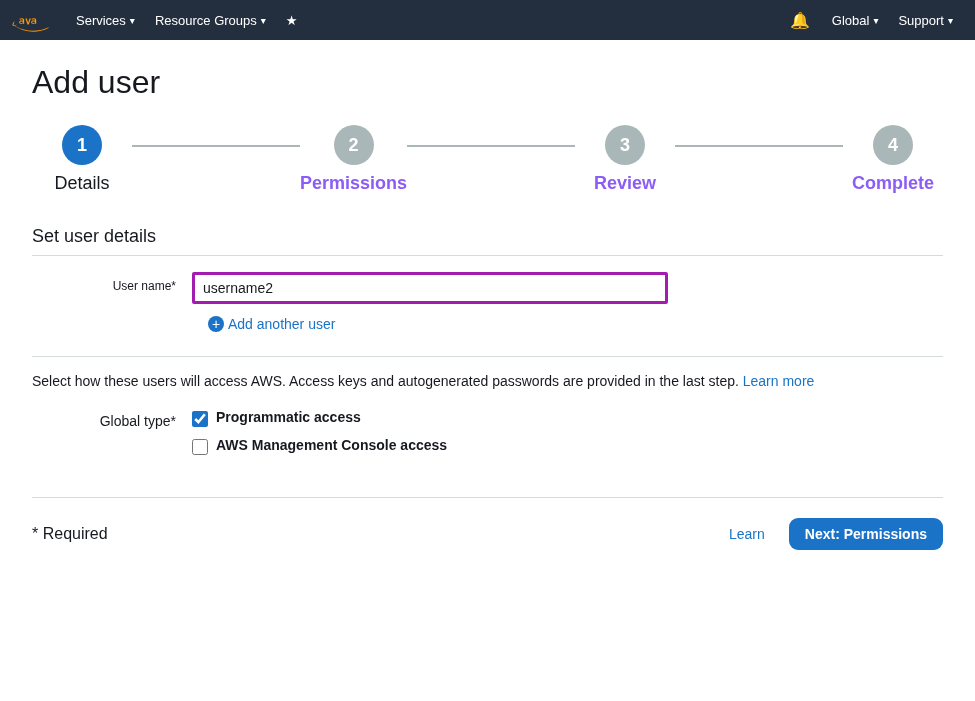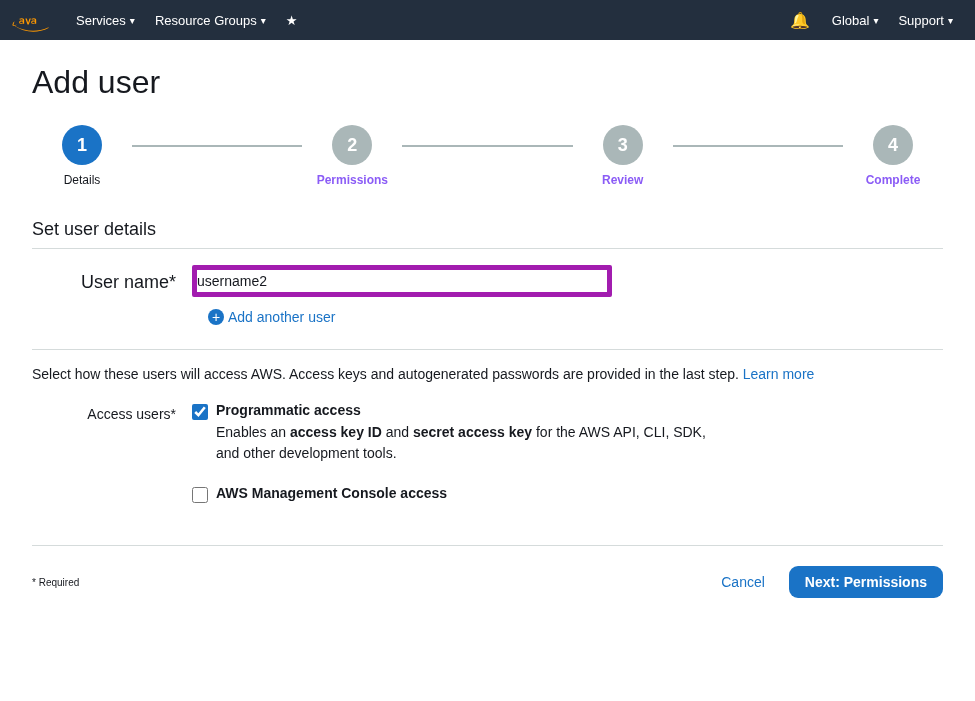"Details" .step-label { font-size: 12px -> 18px }
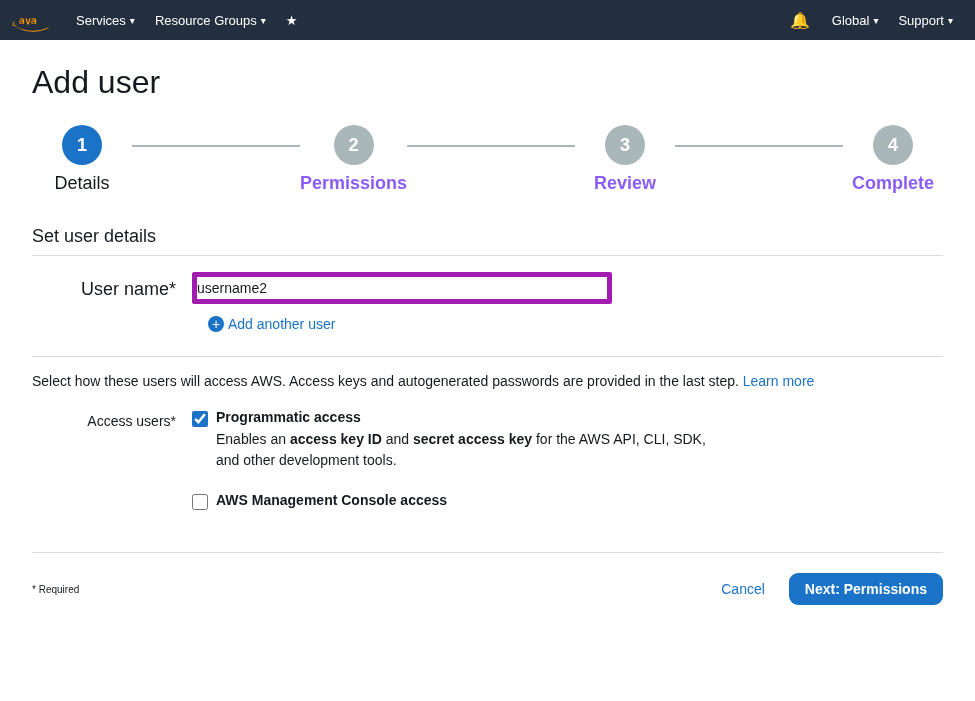"User name*" .form-label { font-size: 18px -> 12px }
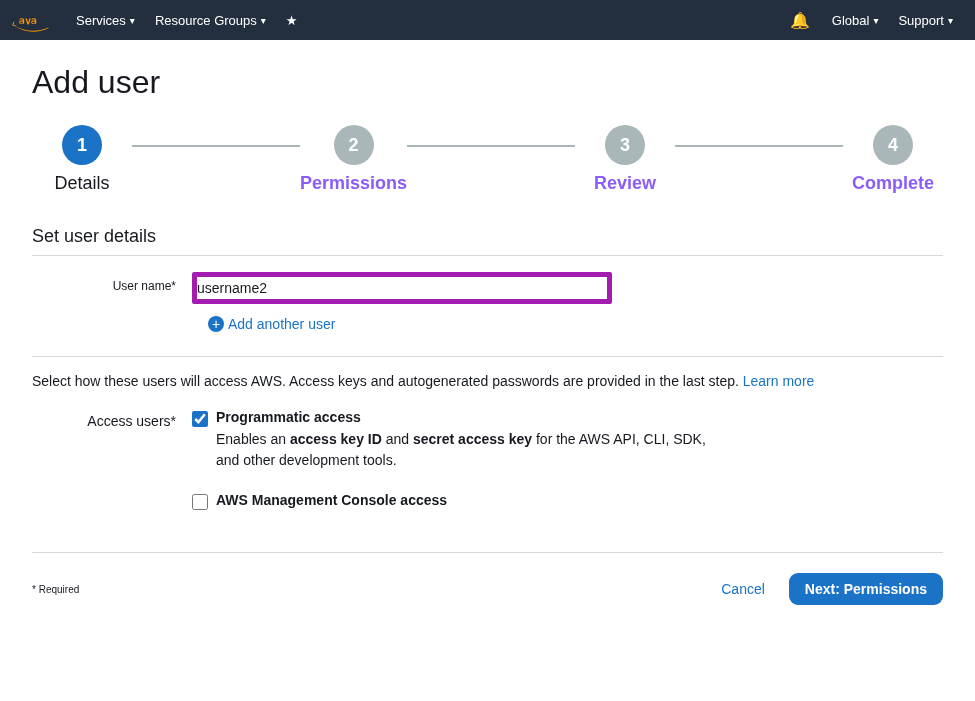"username2" .form-input { border: 5px solid #a21caf -> 3px solid #a21caf; padding: 0 0 -> 0 8px; width: 420px -> 476px }
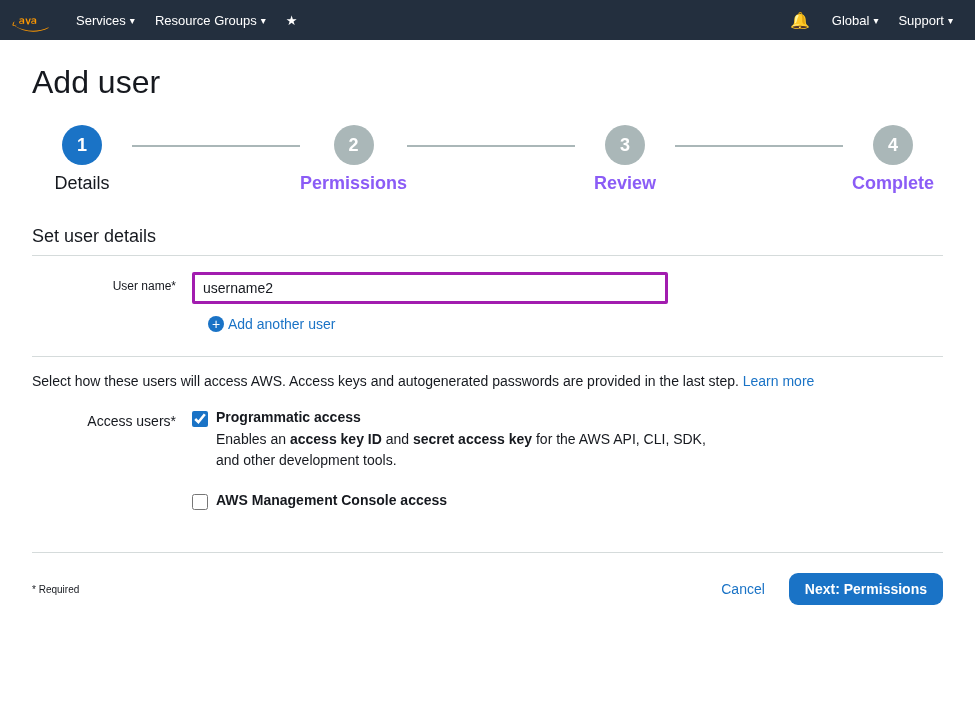"Access users*" div.access-label { text: Access users -> Global type }
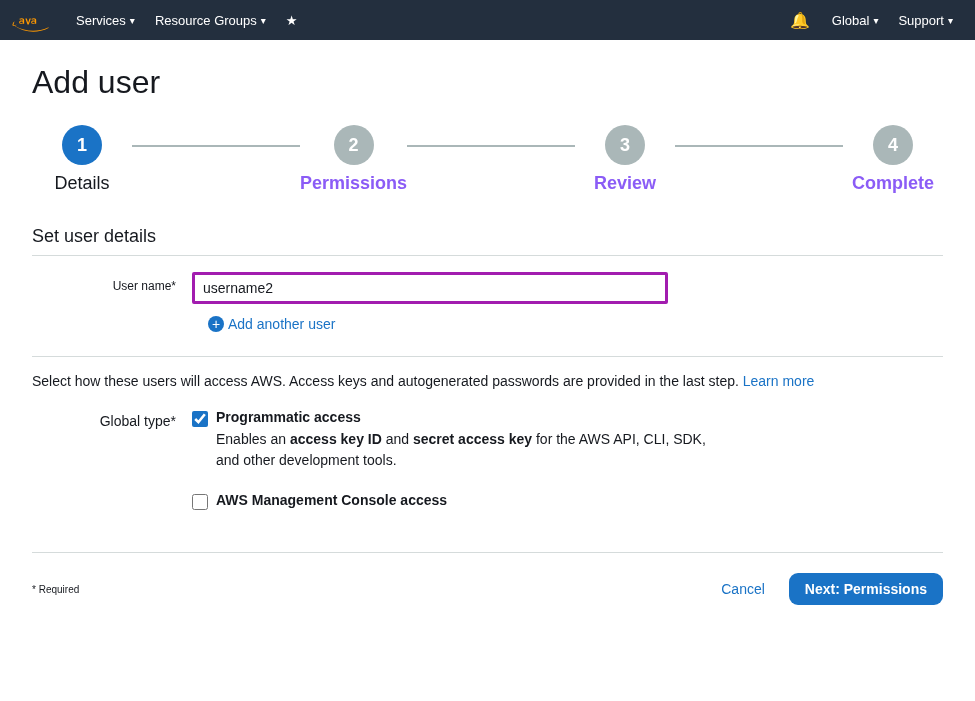"Programmatic access" .access-options { gap: 21px -> 8px }
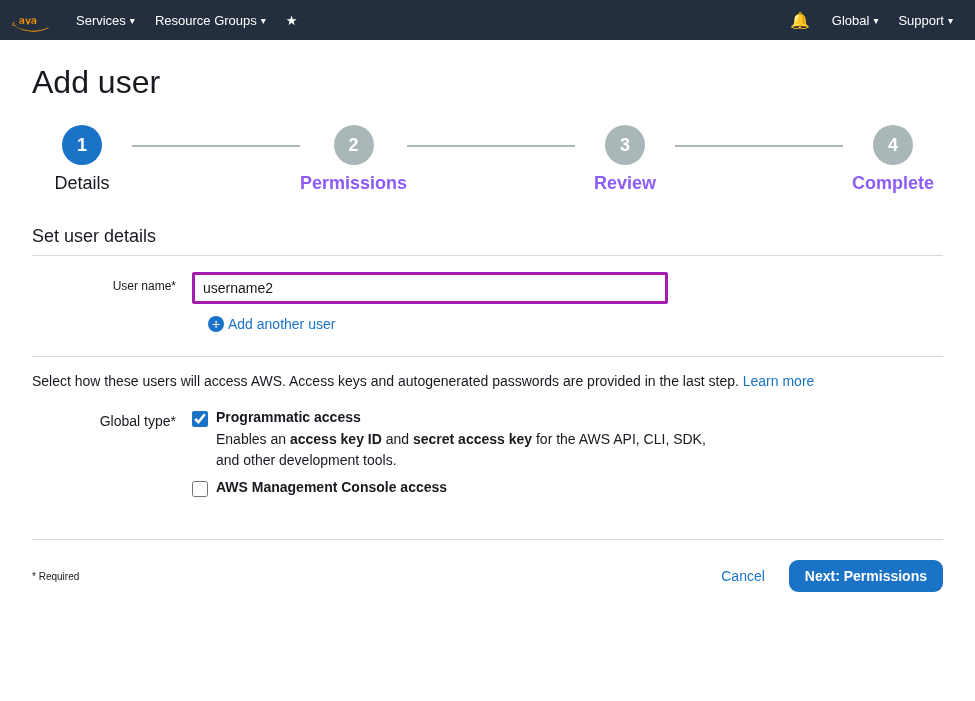"Enables an access key ID" div.option-desc { html: <div> Enables an <strong>access key ID</strong> and <strong>secret access key</strong> for the AWS API, CLI, SDK, and other development tools. </div> -> none }
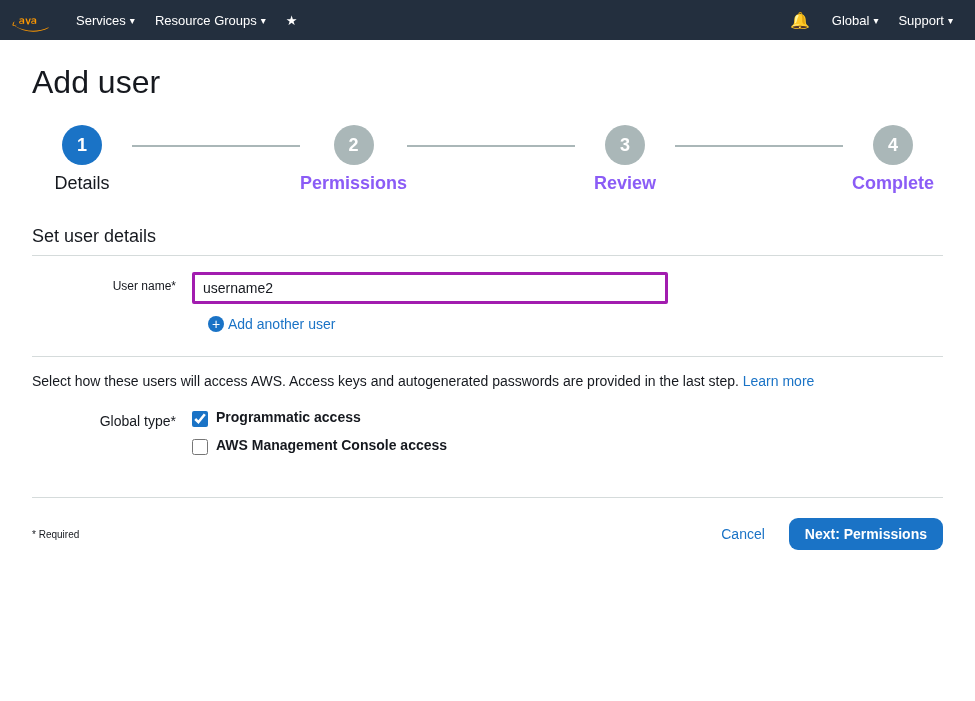"* Required" .required-note { font-size: 10px -> 16px }
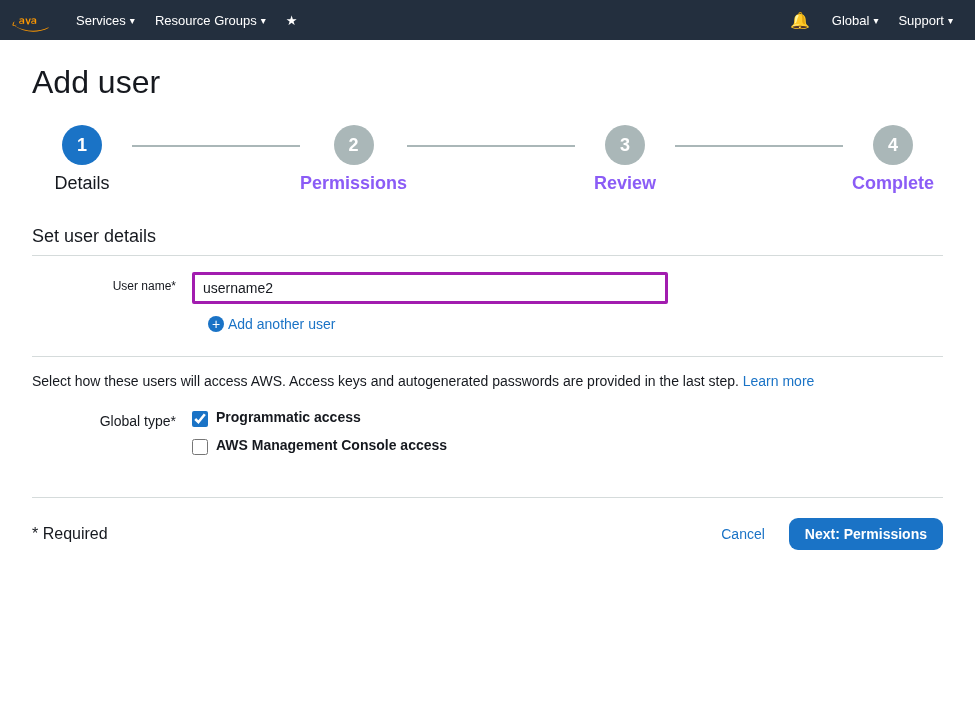"Cancel" button.btn-cancel { text: Cancel -> Learn }
